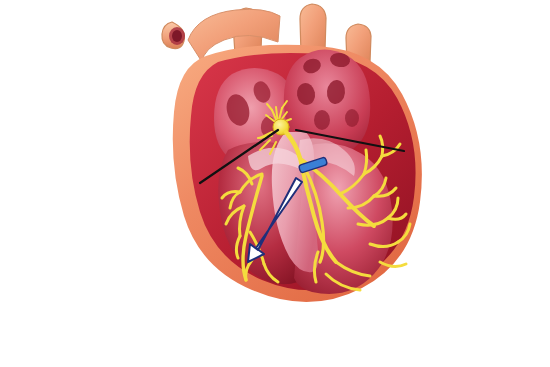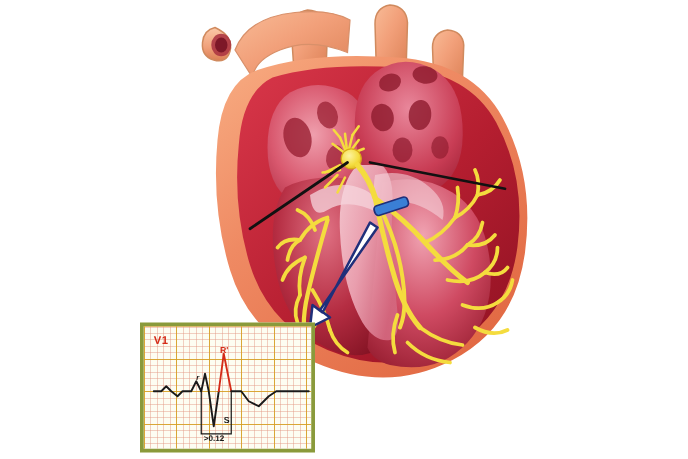"V1" div { html: <div> <div></div> <div></div> <svg> <path></path> <polyline></polyline> <polyline></polyline> <polyline></polyline> <polyline></polyline> </svg> <div>V1</div> <div>r</div> <div>R'</div> <div>S</div> <div>&gt;0.12</div> </div> -> none }
